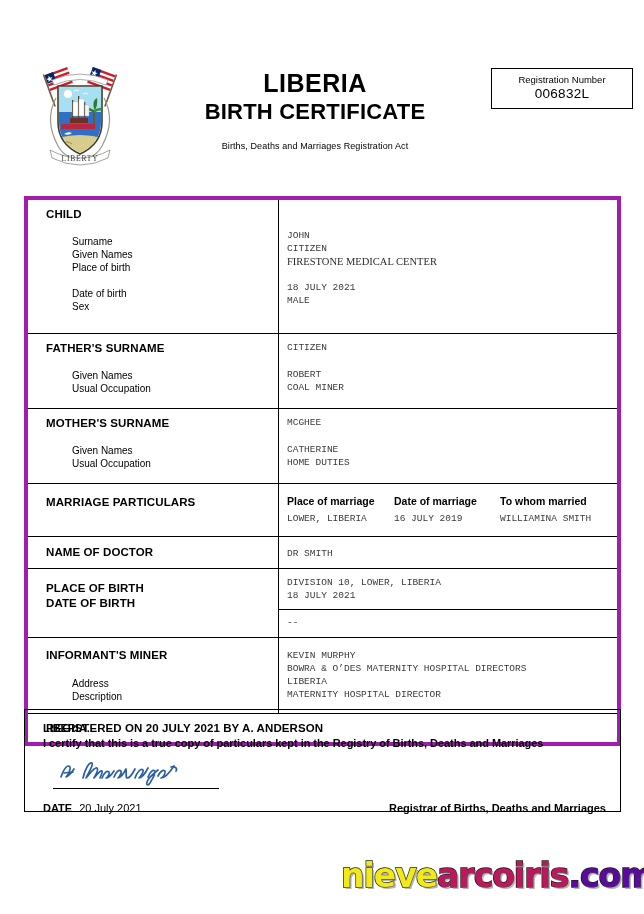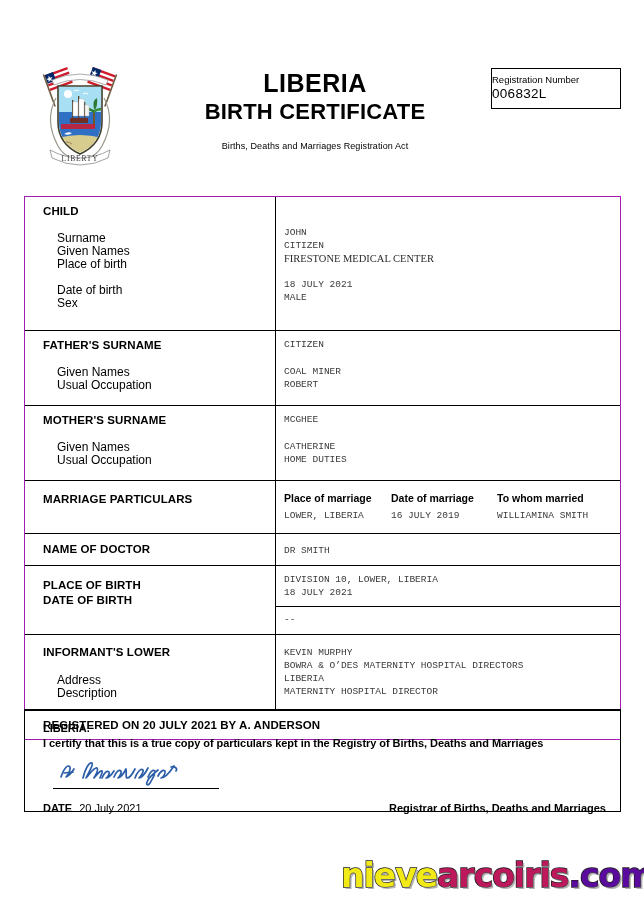"Registration Number" .regbox { text-align: none -> center; width: 130px -> 142px }
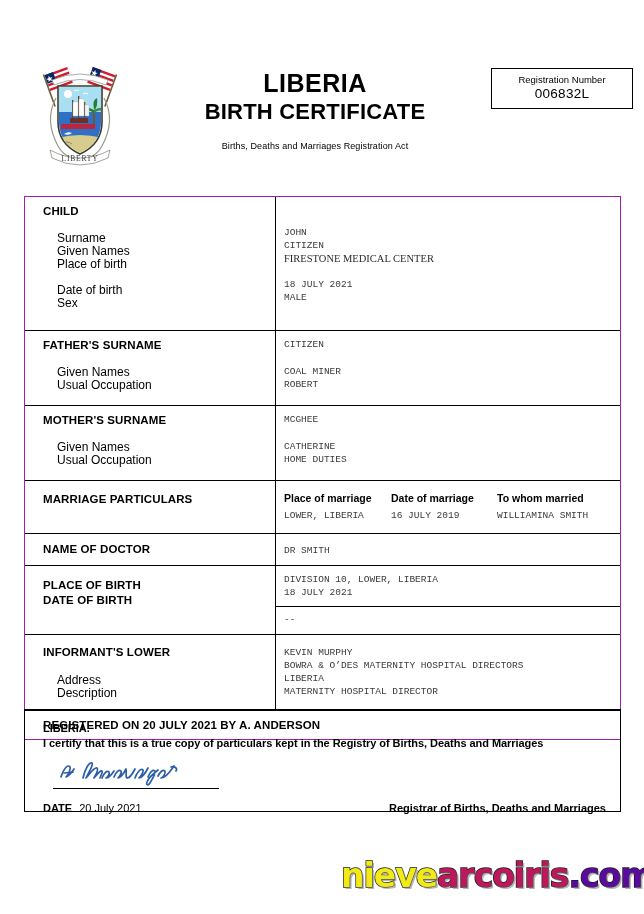"CHILD" .main-table { border: 1px solid #a21caf -> 4px solid #a21caf }
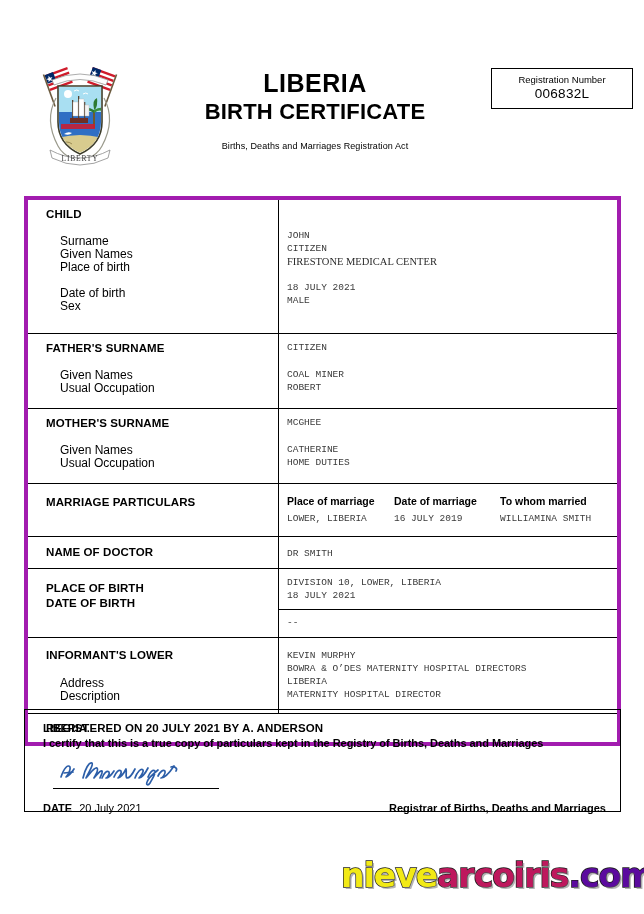"Surname" .sub-label { font-size: 12px -> 10px; margin-left: 14px -> 26px }
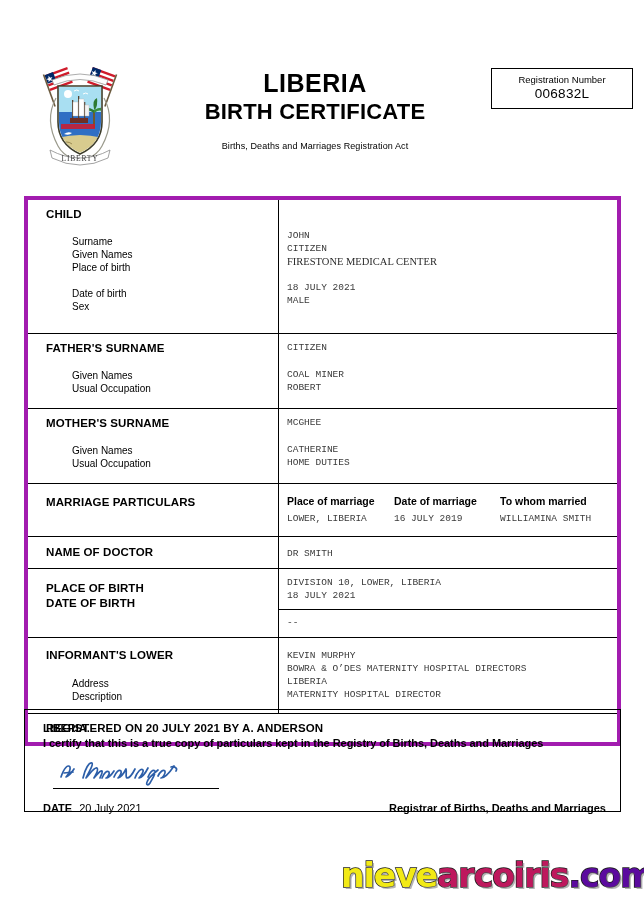"COAL MINER" div.val { order: before "ROBERT" -> after "ROBERT" }
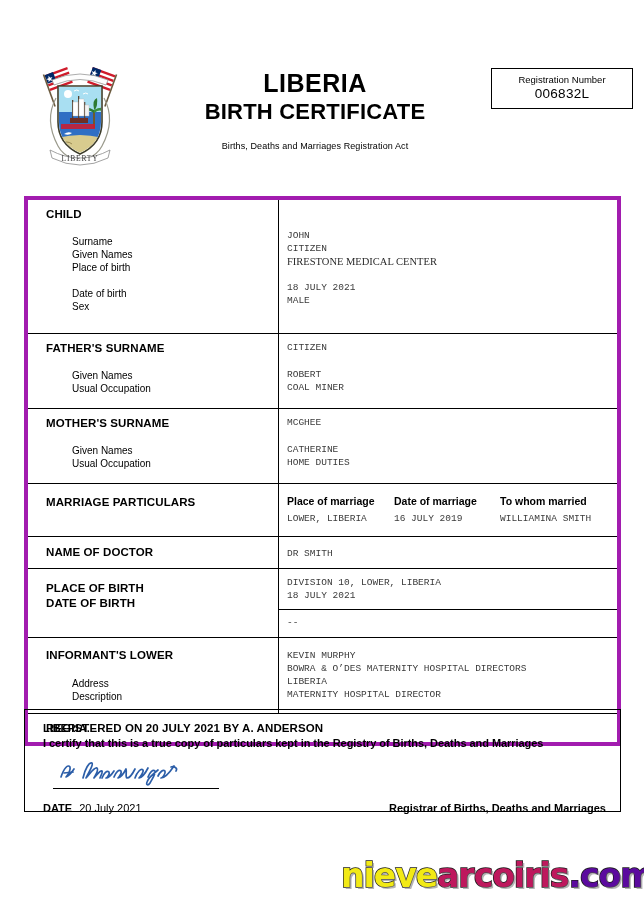"INFORMANT'S LOWER" div.sec-title { text: LOWER -> MINER }
